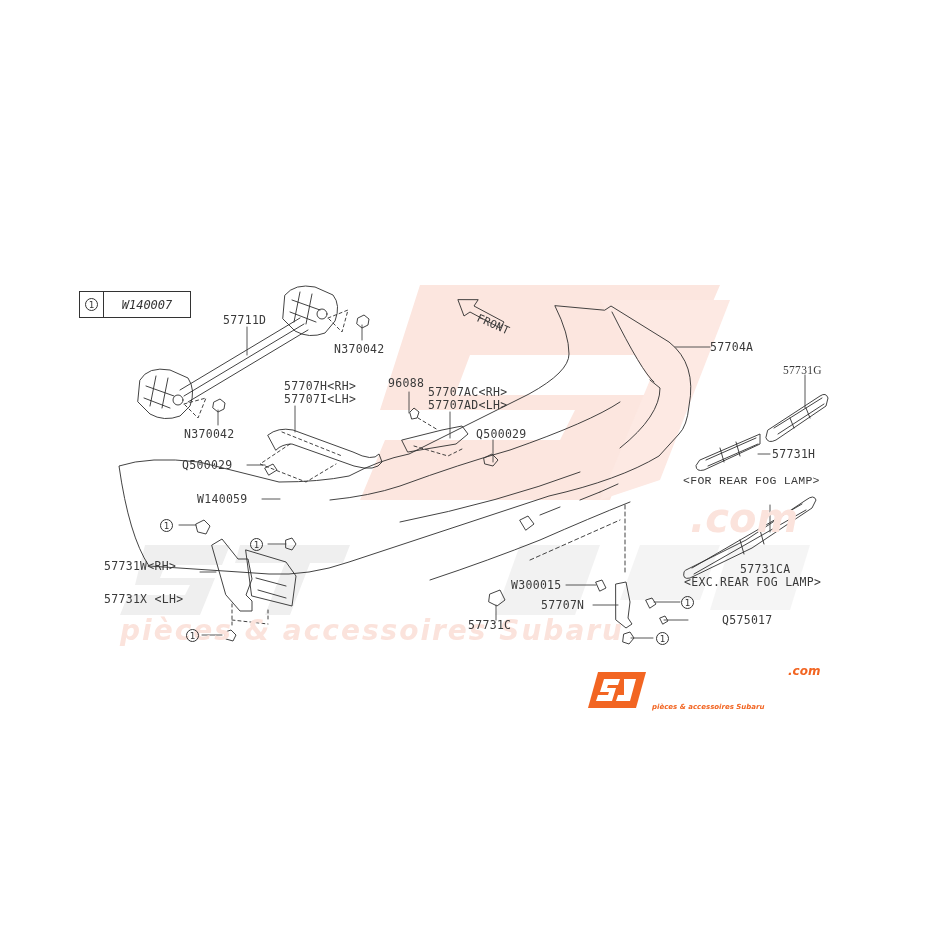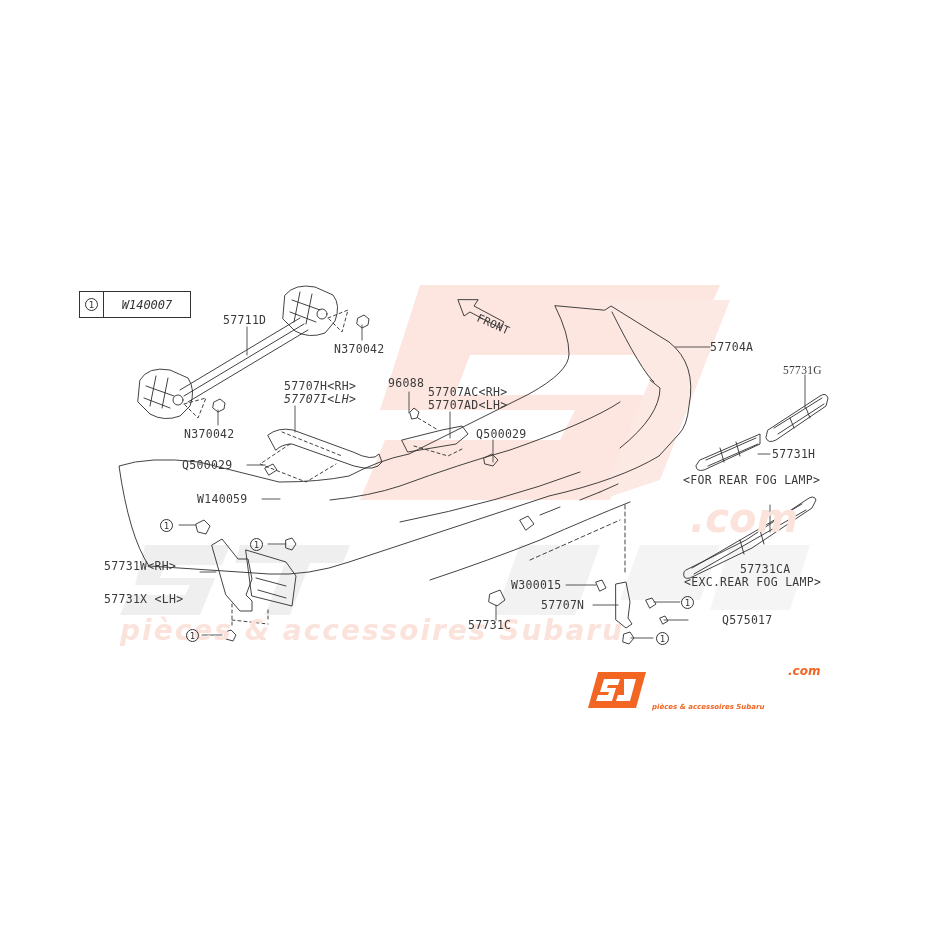"57707I<LH>" div.lbl { font-style: italic -> none }
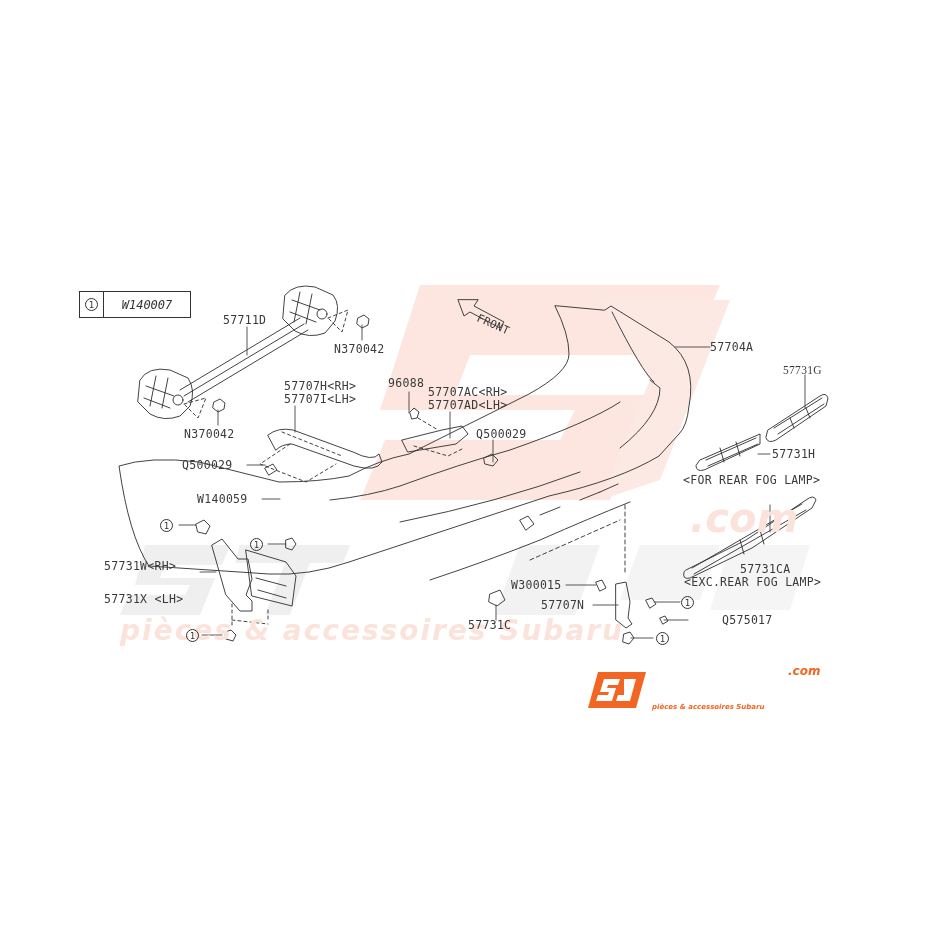"<FOR REAR FOG LAMP>" div.lbl { font-family: none -> Liberation Mono, monospace }
